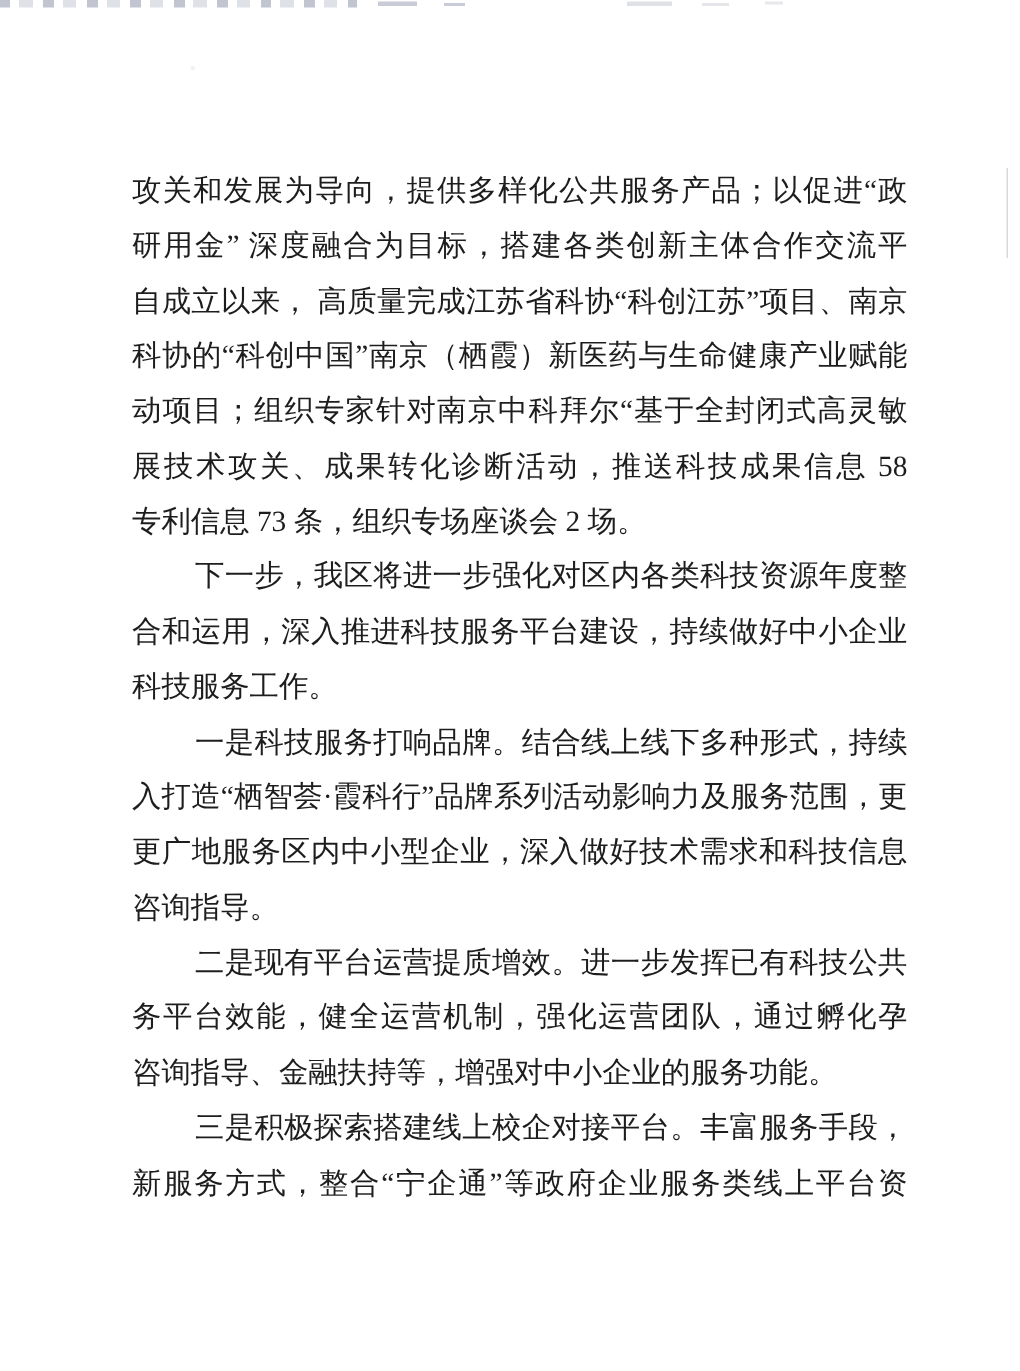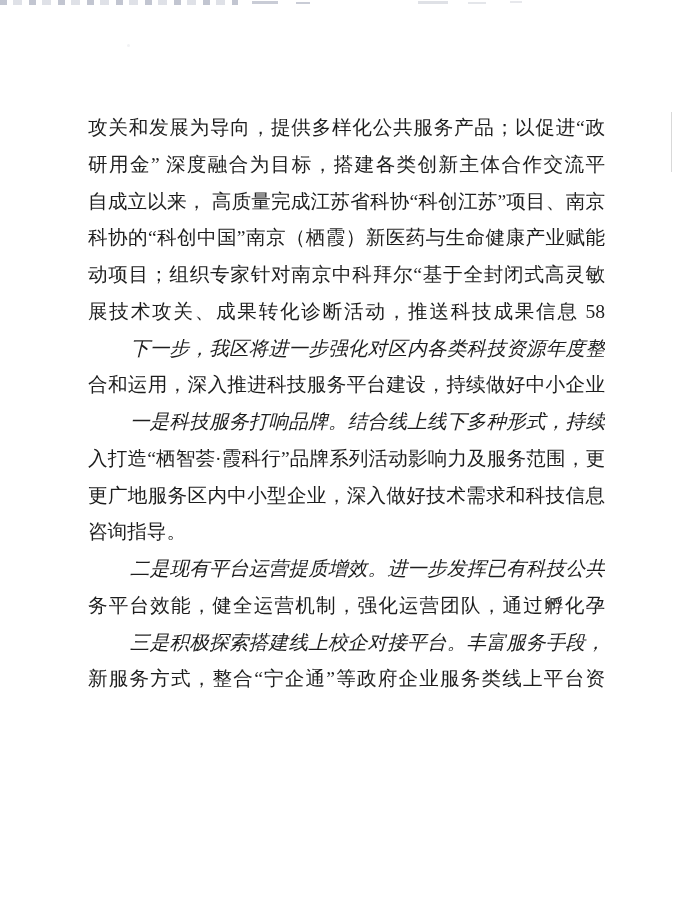"专利信息 73 条，组织专场座谈会 2 场。" div.line { html: none -> <div>专利信息 73 条，组织专场座谈会 2 场。</div> }
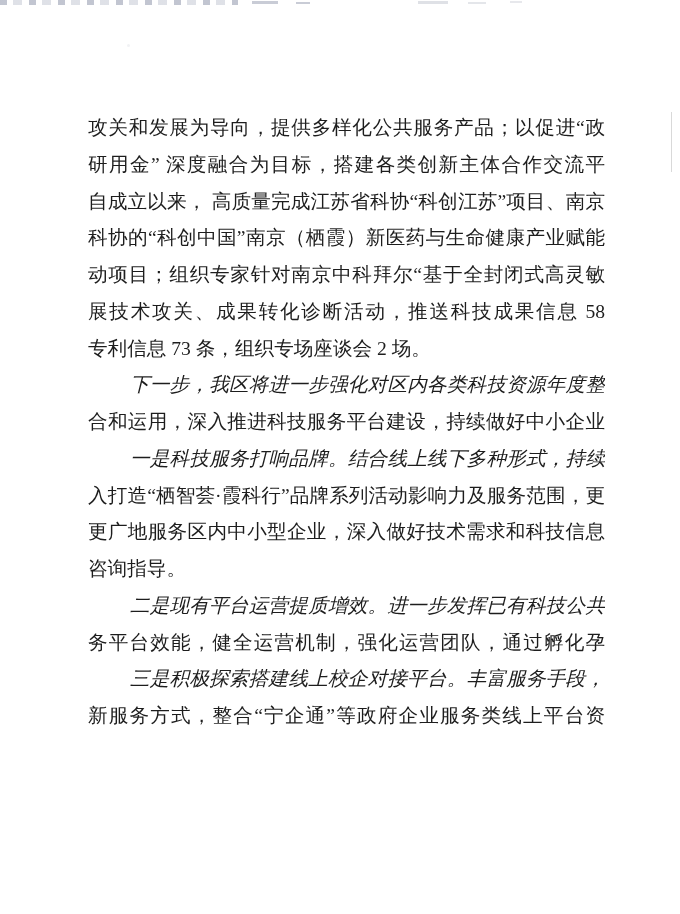"下一步，我区将进一步强化对区内各类科技资源年度整" .line.indent { font-style: italic -> none }
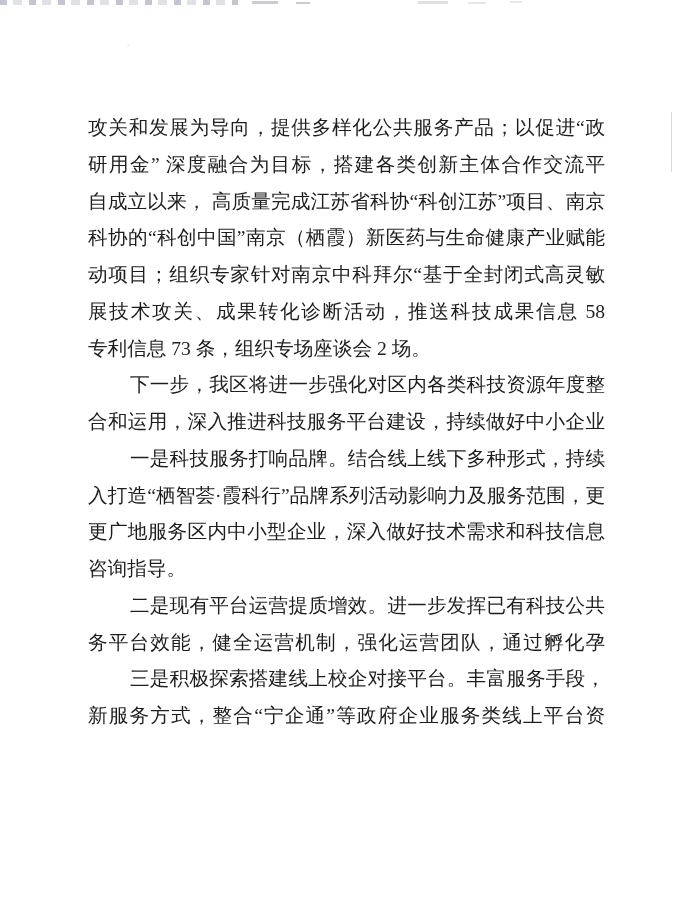"科技服务工作。" div.line { html: none -> <div>科技服务工作。</div> }
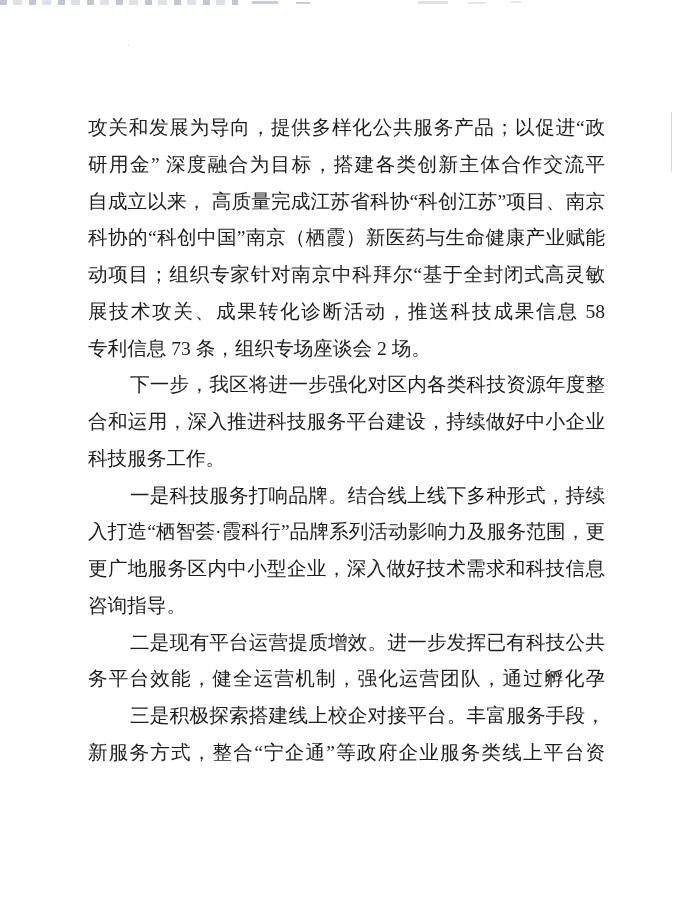"咨询指导、金融扶持等，增强对中小企业的服务功能。" div.line { html: none -> <div>咨询指导、金融扶持等，增强对中小企业的服务功能。</div> }
